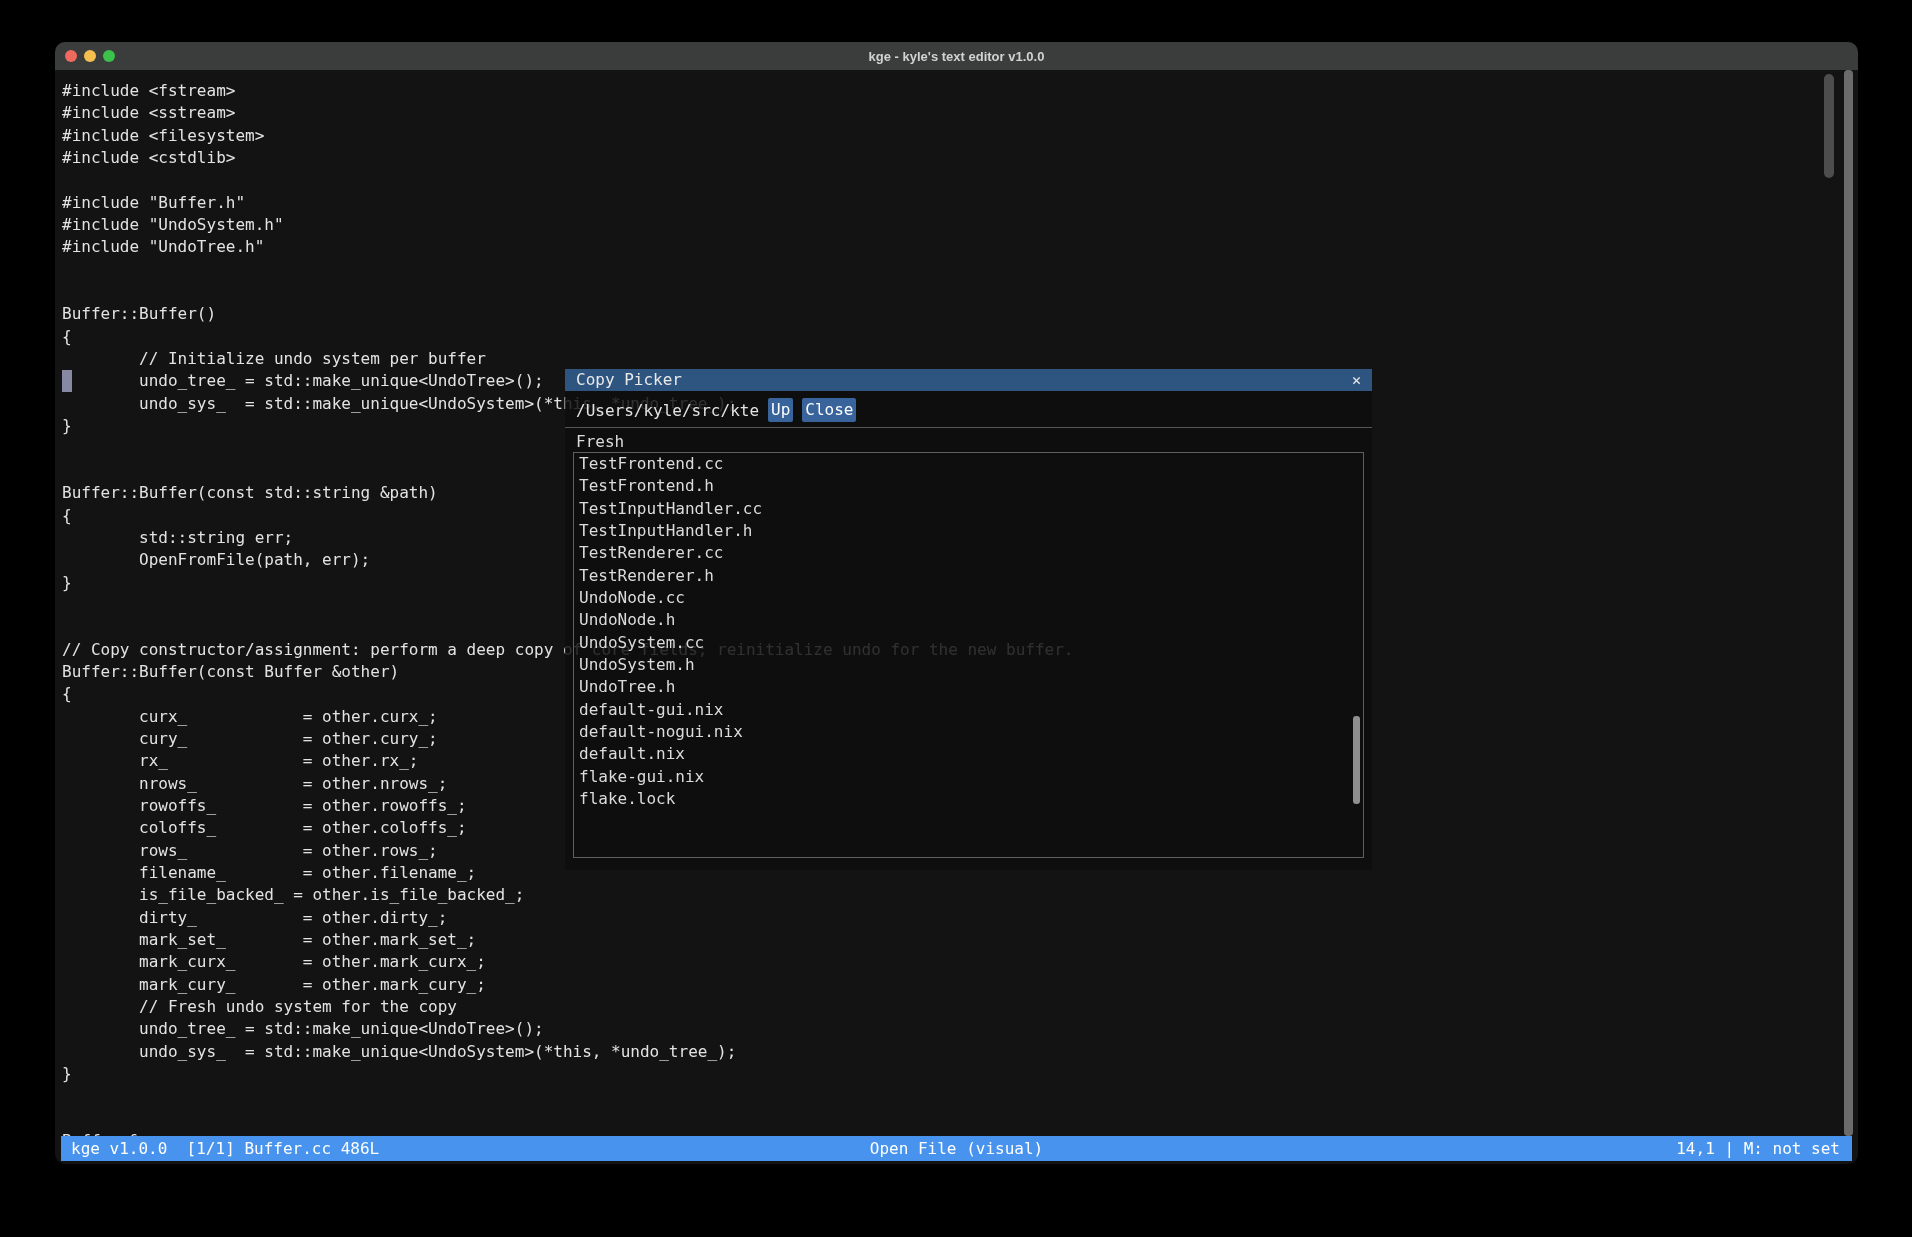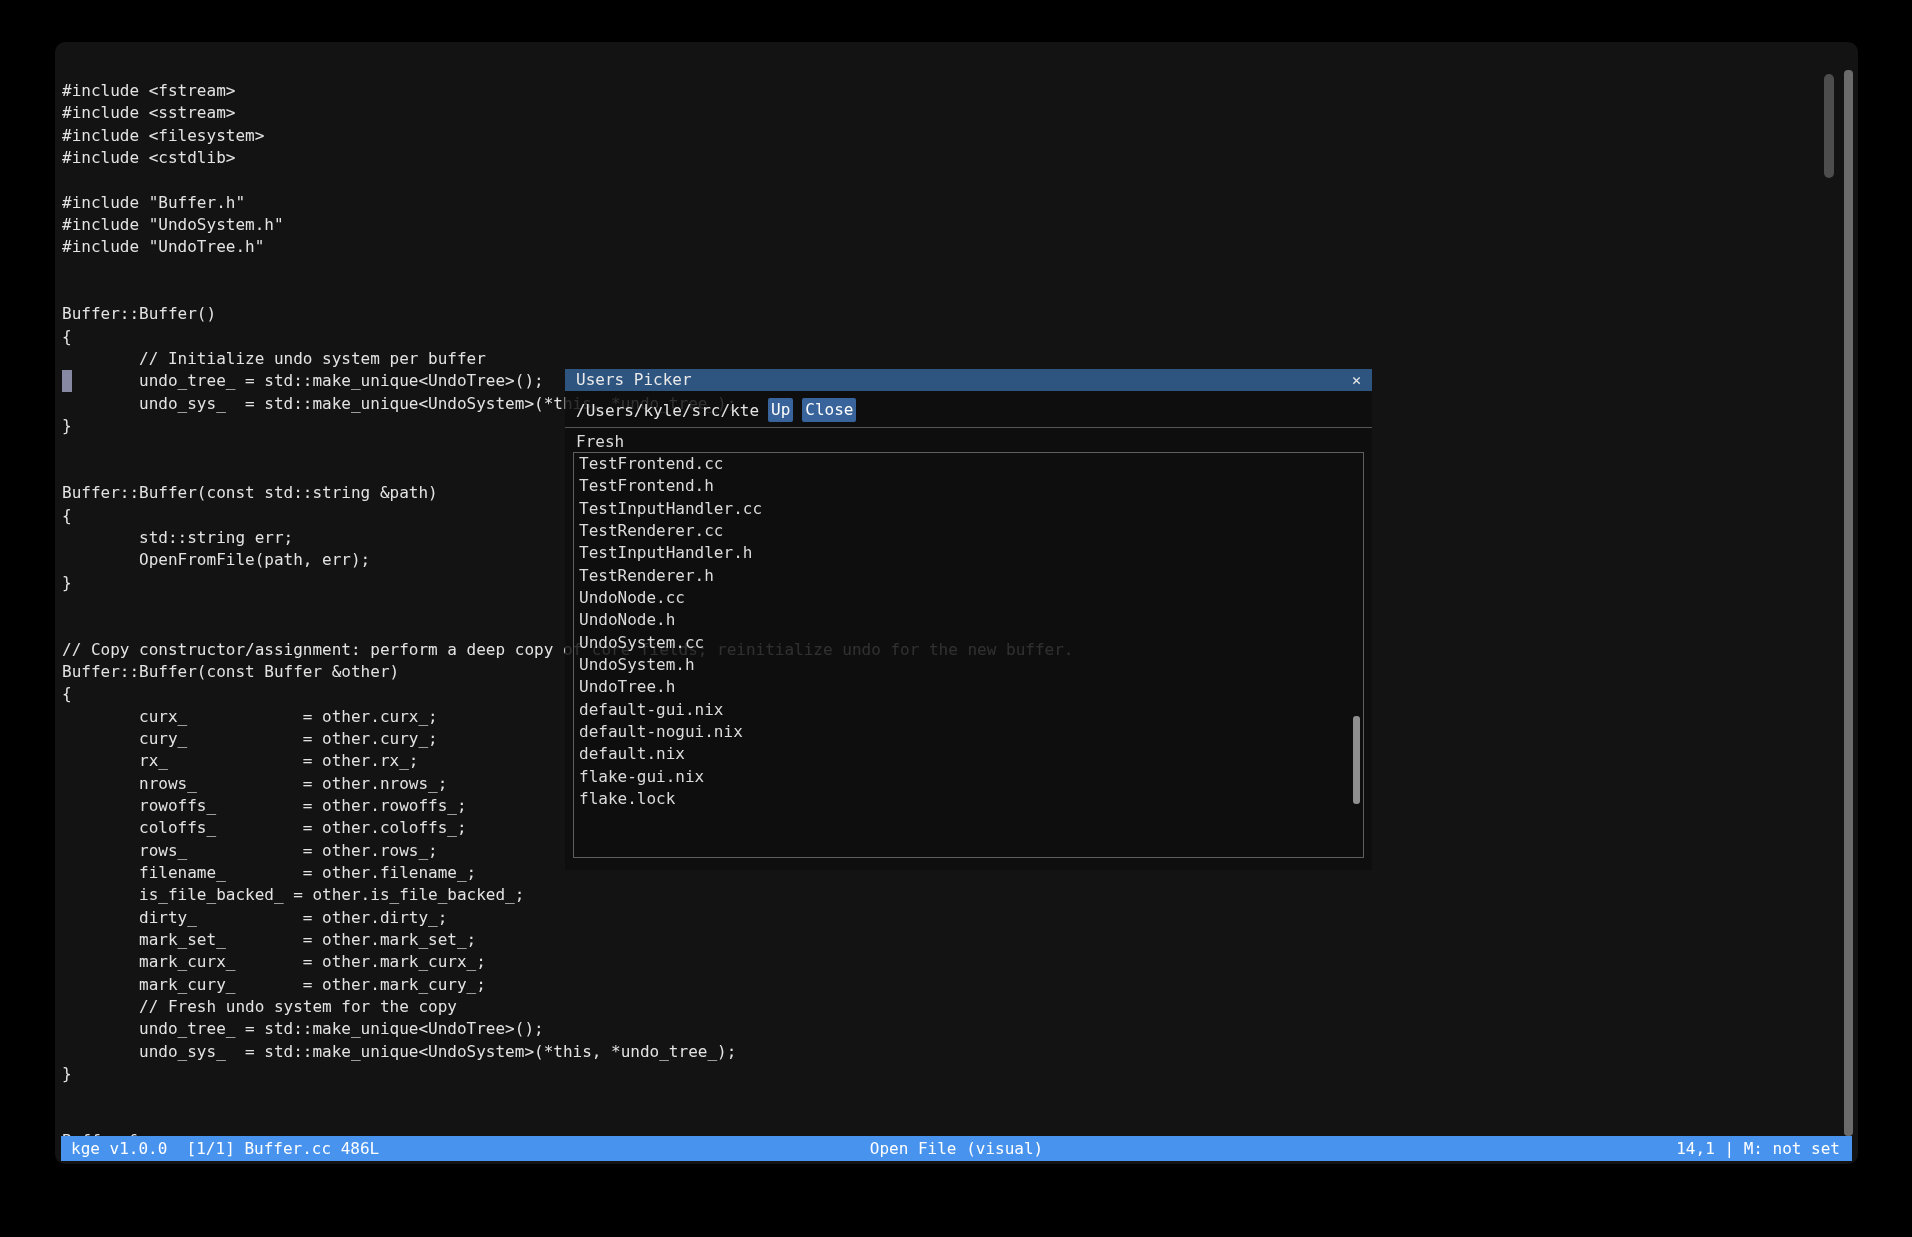"kge - kyle's text editor" div.titlebar { html: none -> <div> <div> <span></span> <span></span> <span></span> </div> <div>kge - kyle's text editor v1.0.0</div> </div> }
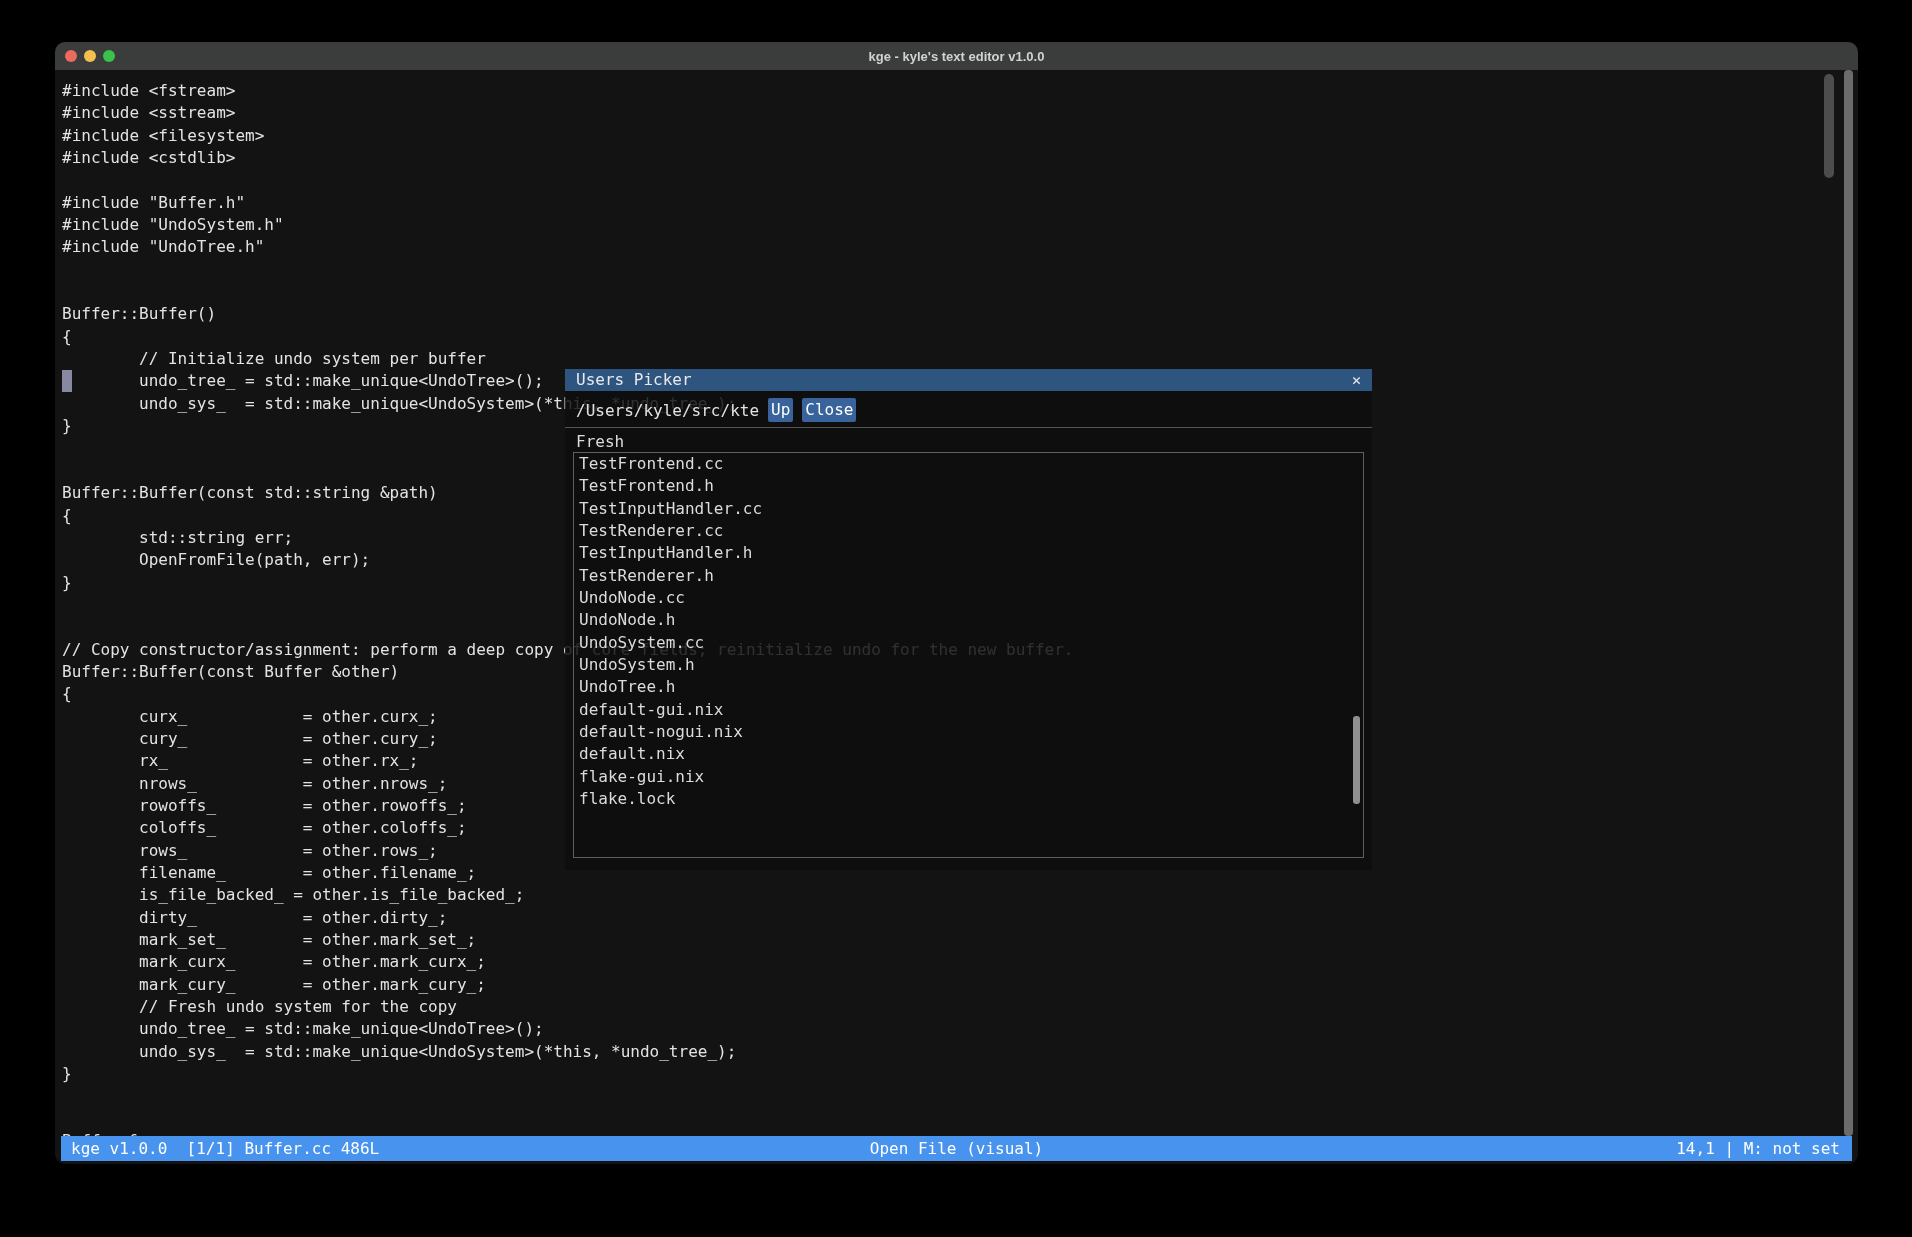"Users Picker" span { text: Users -> Copy }
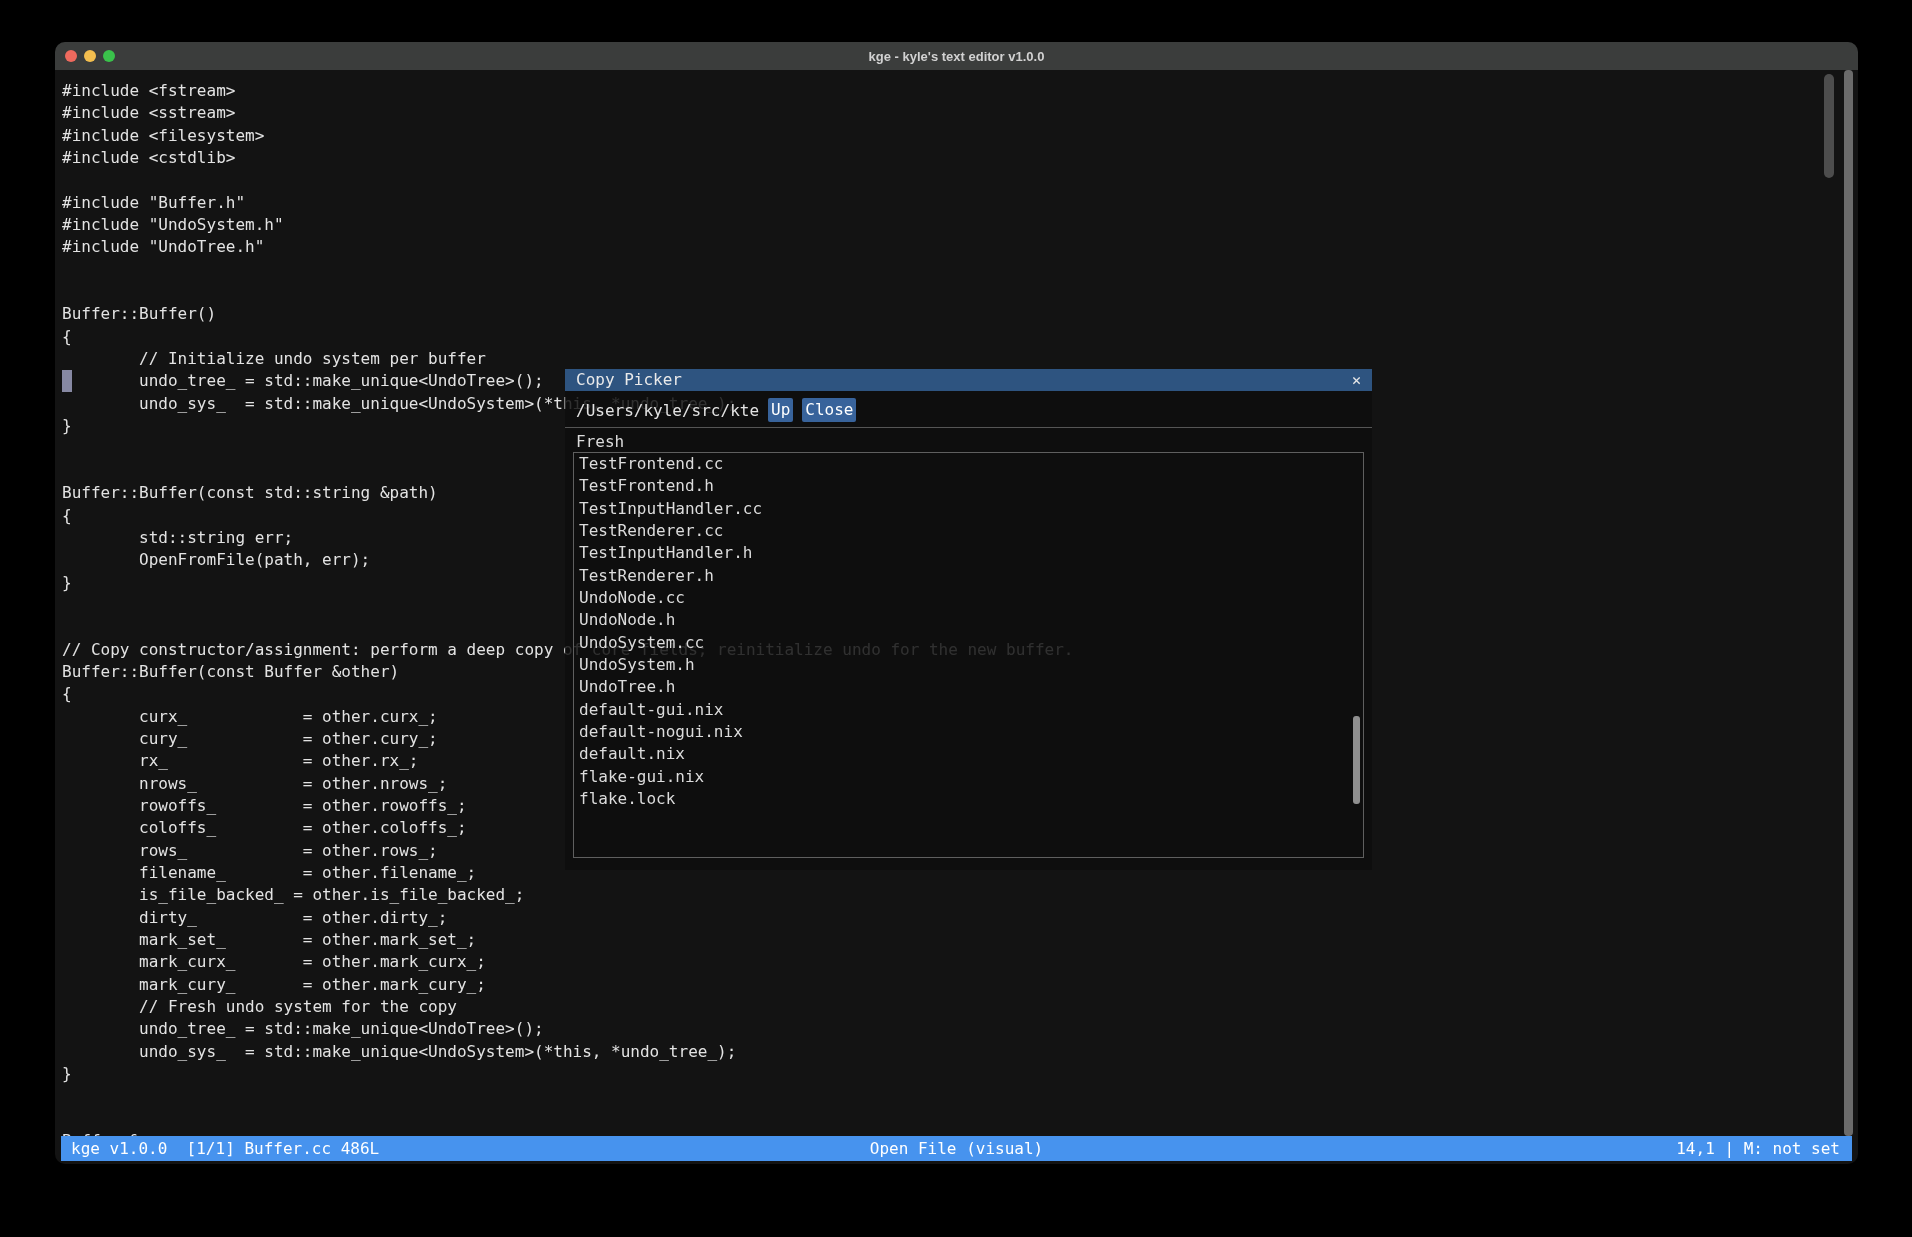"TestRenderer.cc" div.file-item { order: before "TestInputHandler.h" -> after "TestInputHandler.h" }
